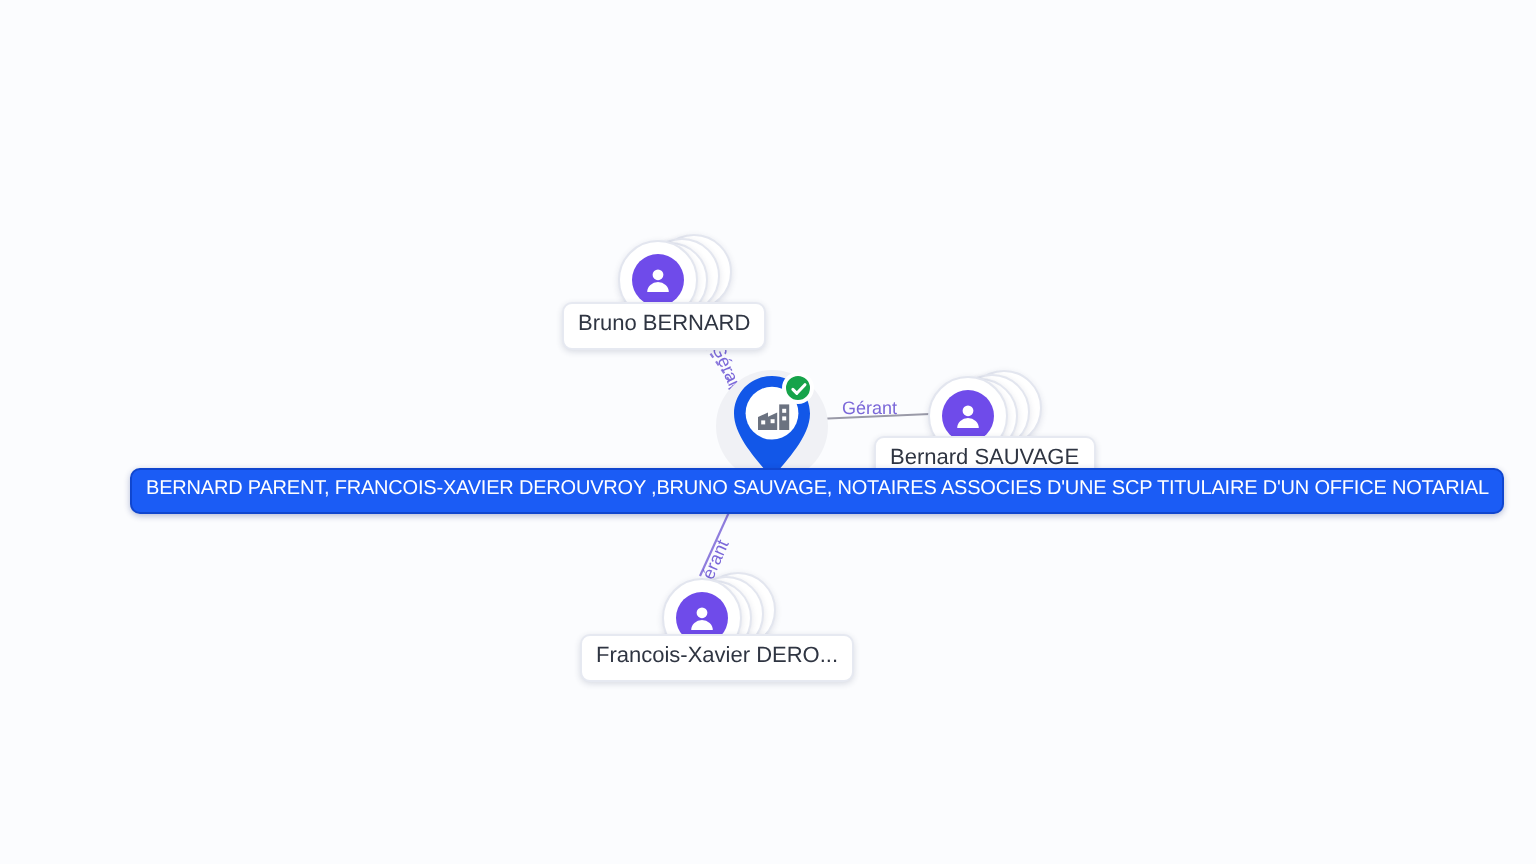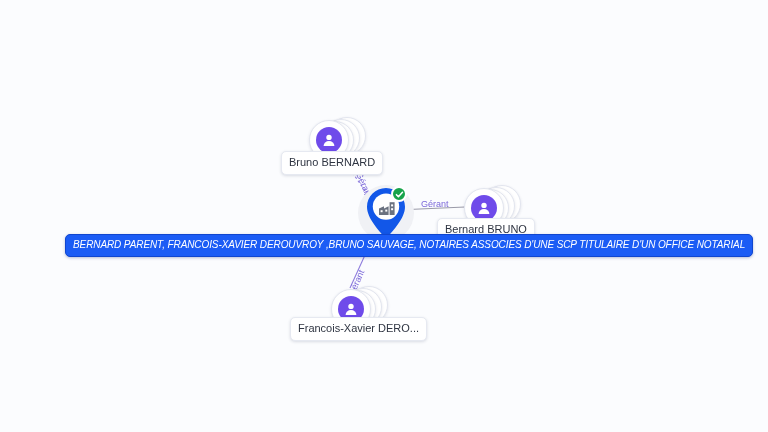"Bernard BRUNO" div.name-label { text: BRUNO -> SAUVAGE }
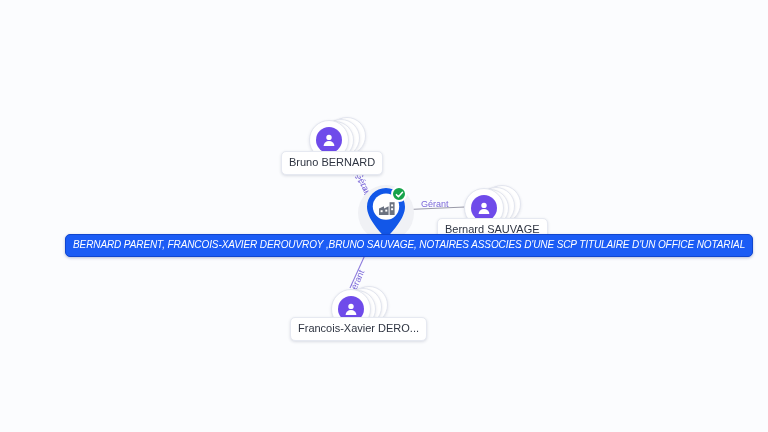"BERNARD PARENT, FRANCOIS-XAVIER" div.company-label { font-style: italic -> none }
